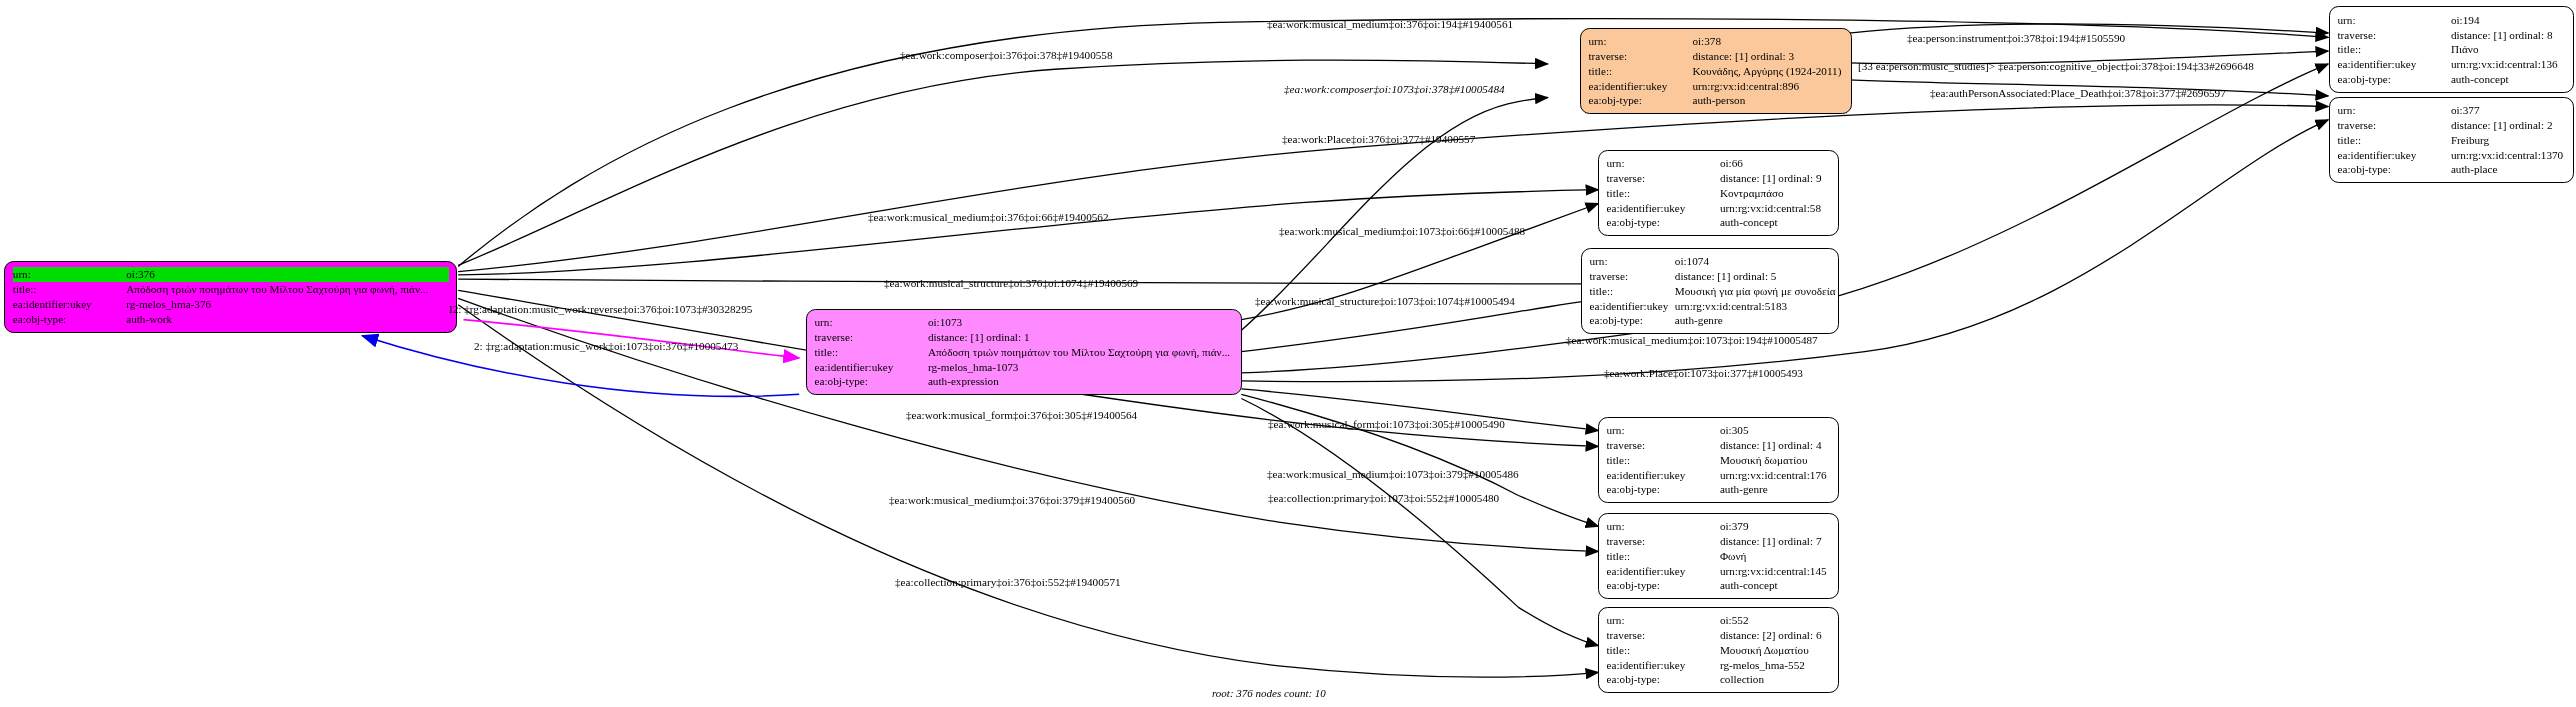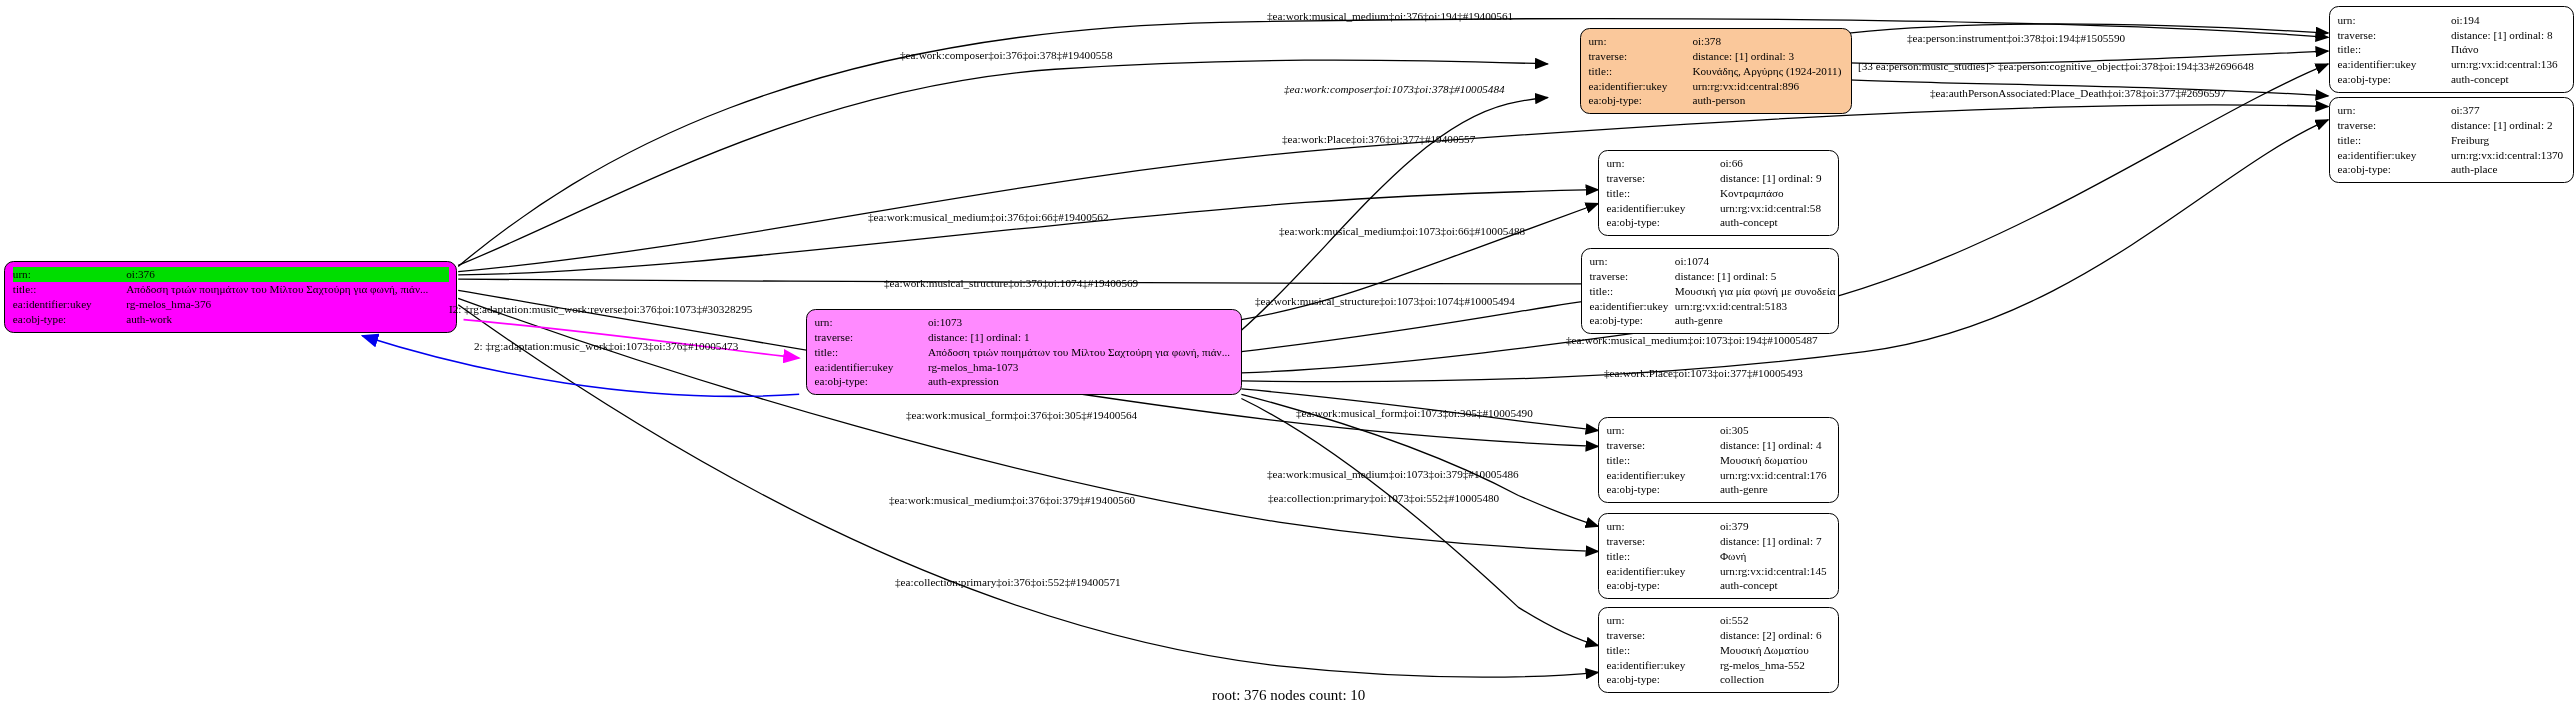"‡ea:work:musical_medium‡oi:376‡oi:194‡#1" div.edge-label { top: 11px -> 19px }
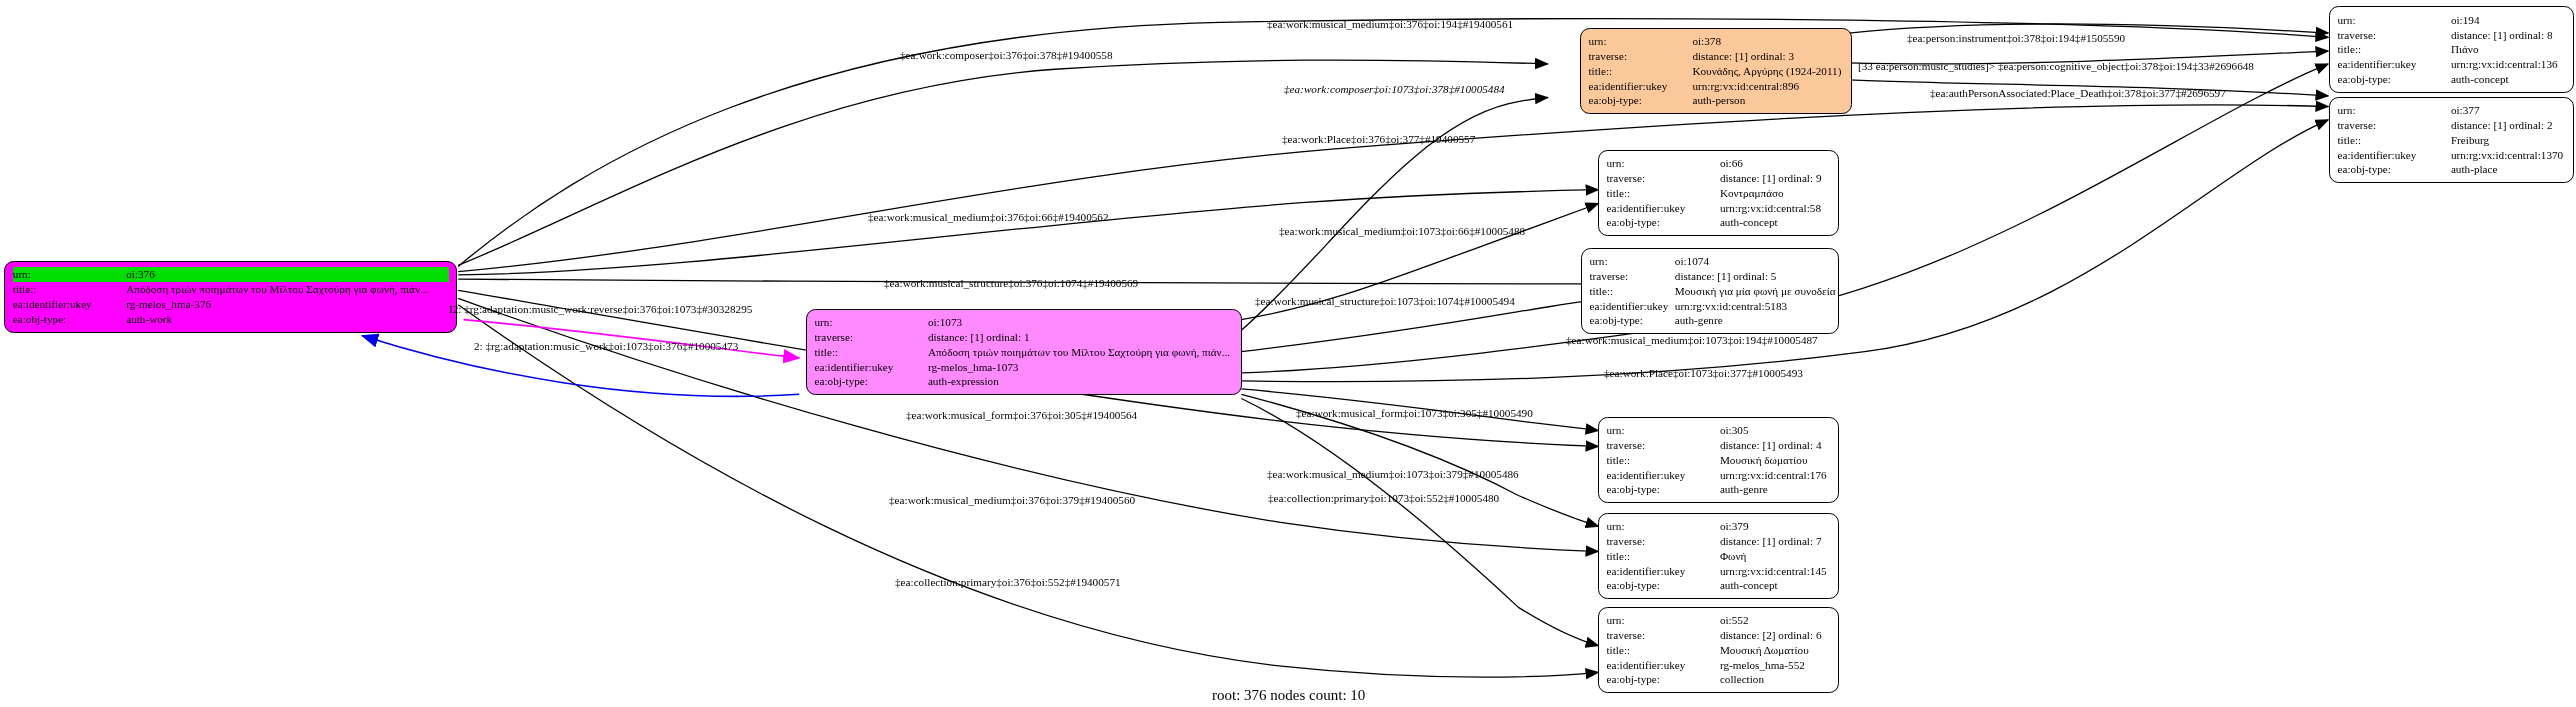"‡ea:work:musical_form‡oi:1073‡oi:305‡#10" div.edge-label { margin-left: 28px -> none; top: 408px -> 419px }
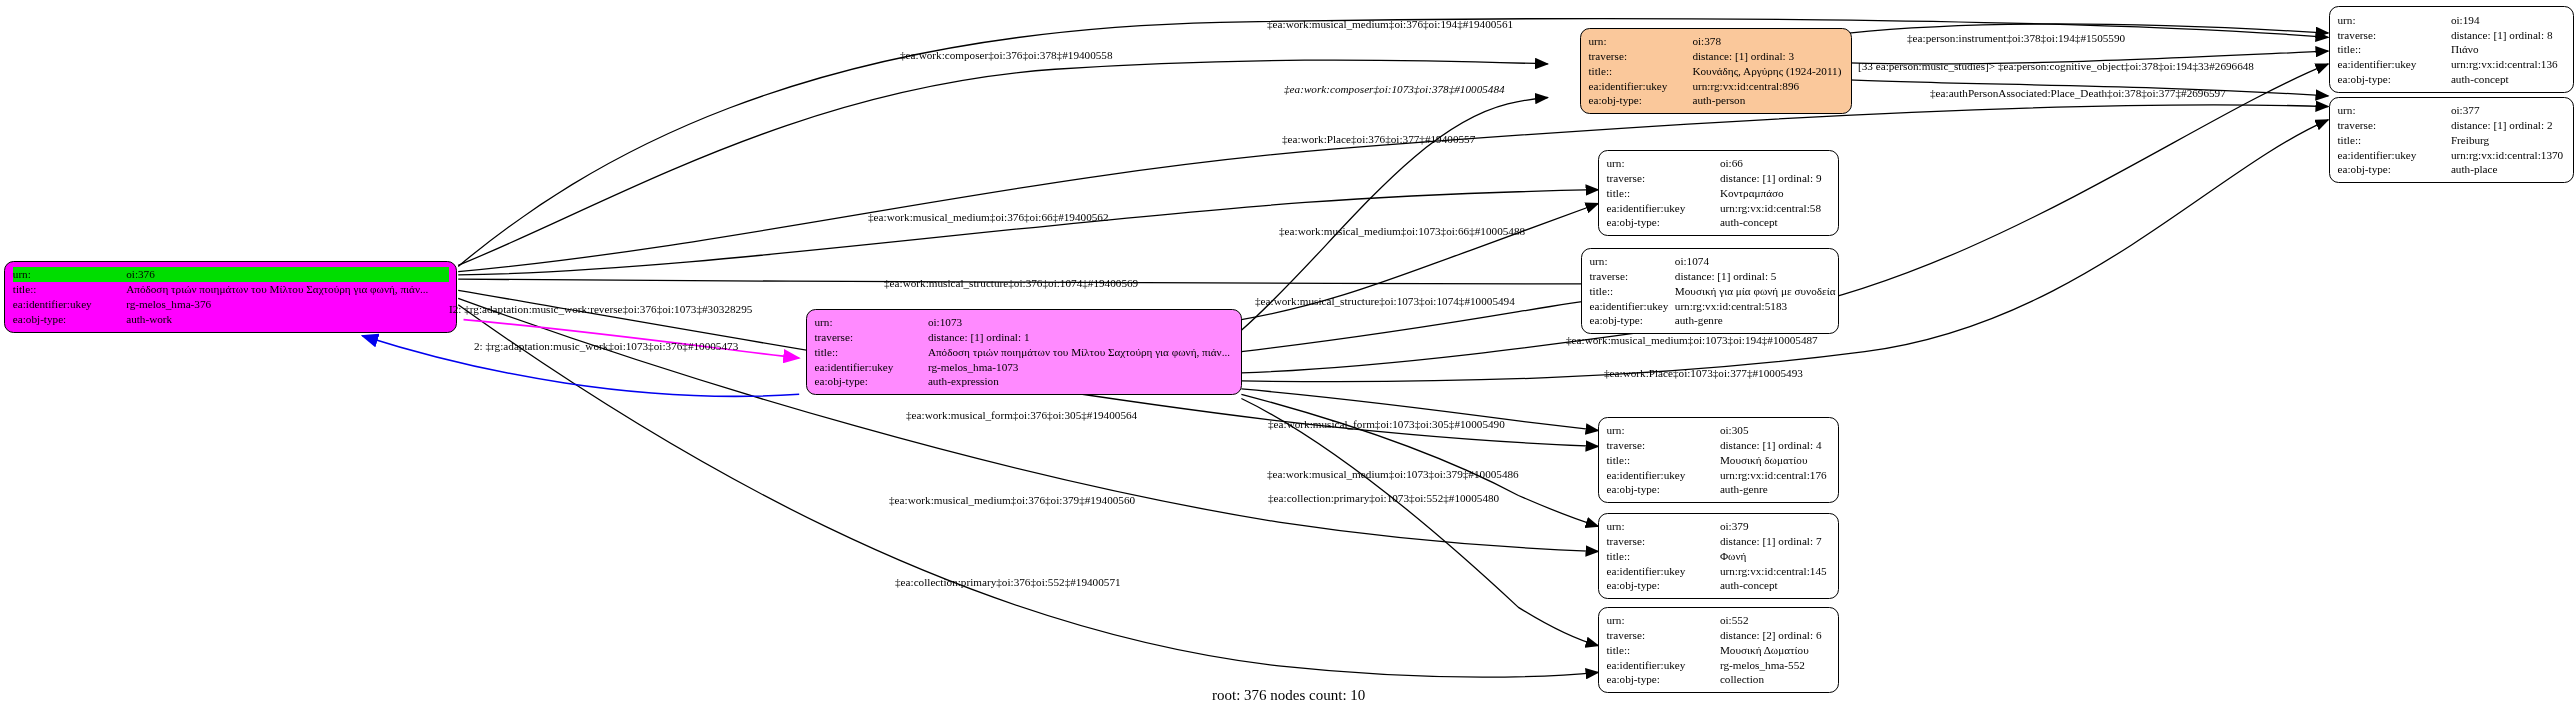"root: 376 nodes count: 10" .footer { font-size: 15px -> 11px; font-style: none -> italic }
